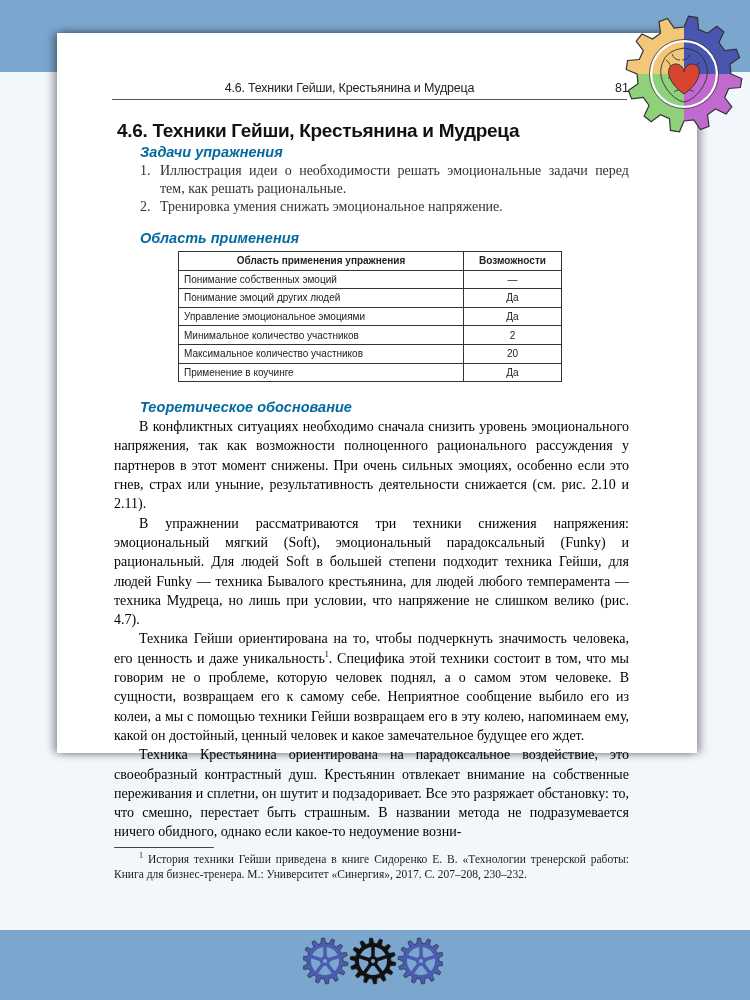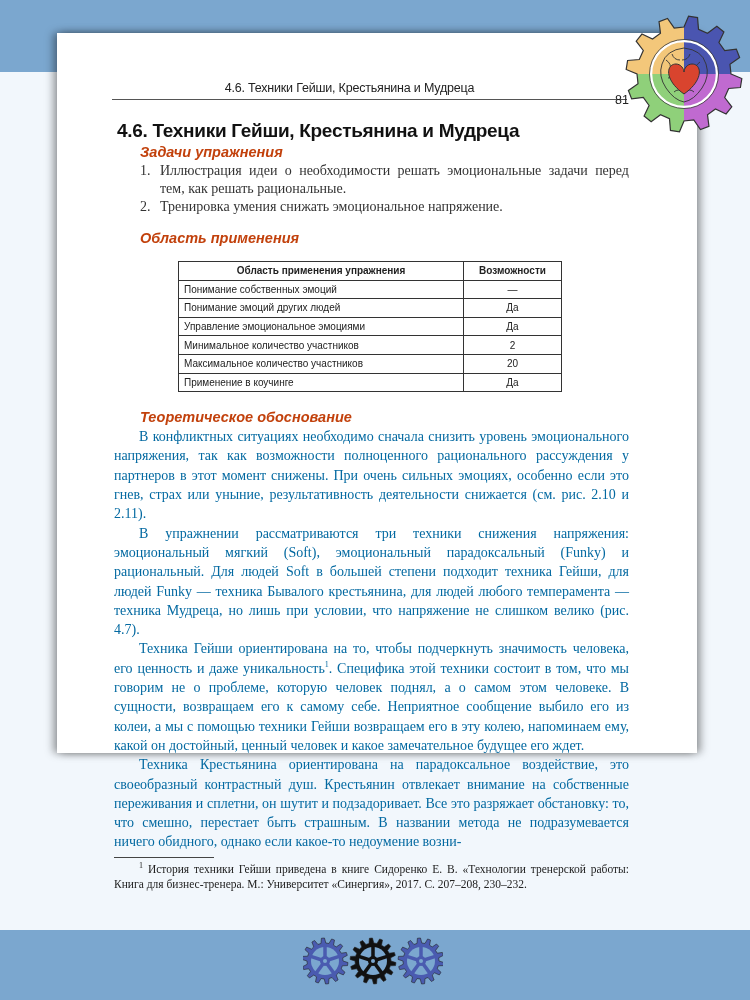"81" .running-head .rh-page { margin-top: 12px -> none }
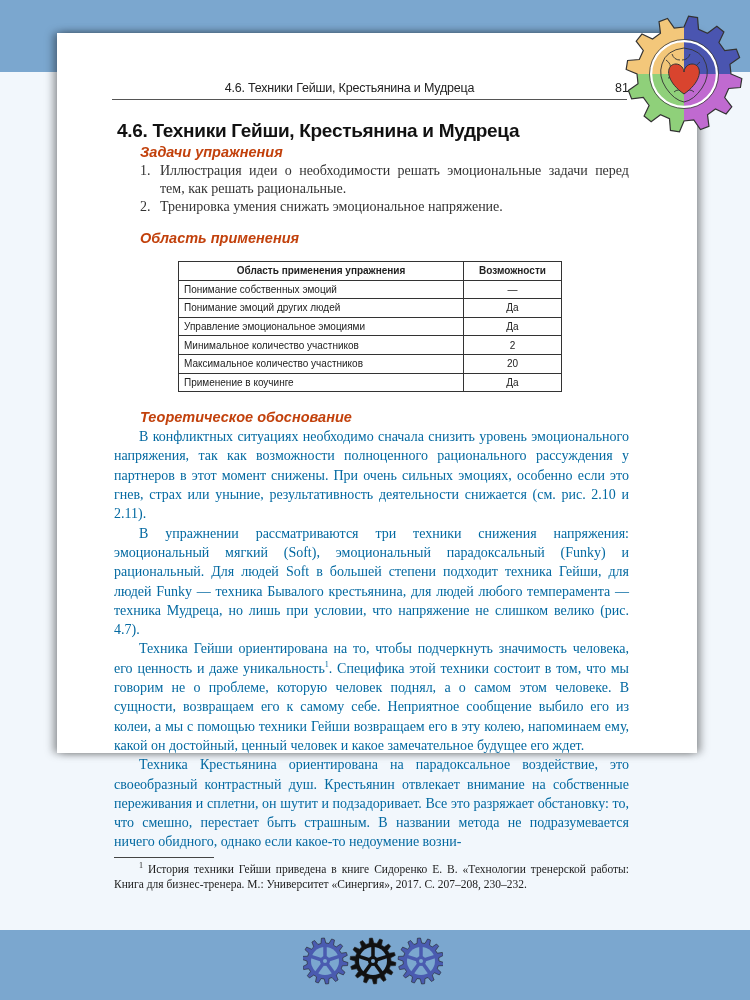"Задачи упражнения" h2.sub { color: #c2410c -> #0369a1 }
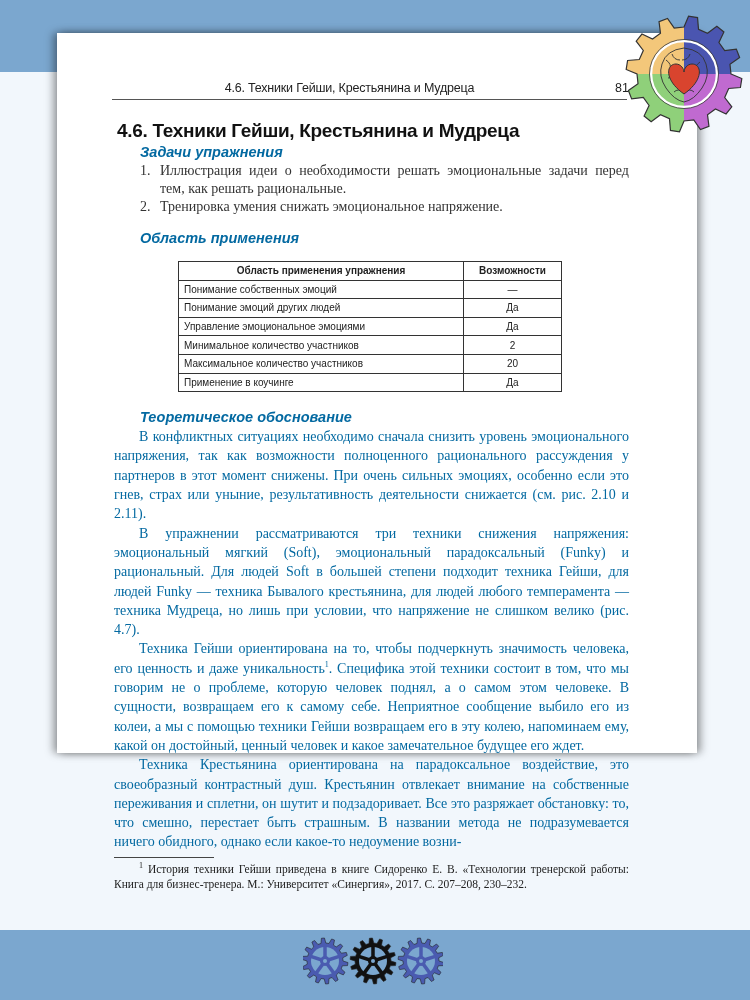"Область применения упражнения" table.app { margin-top: 13px -> 3px }
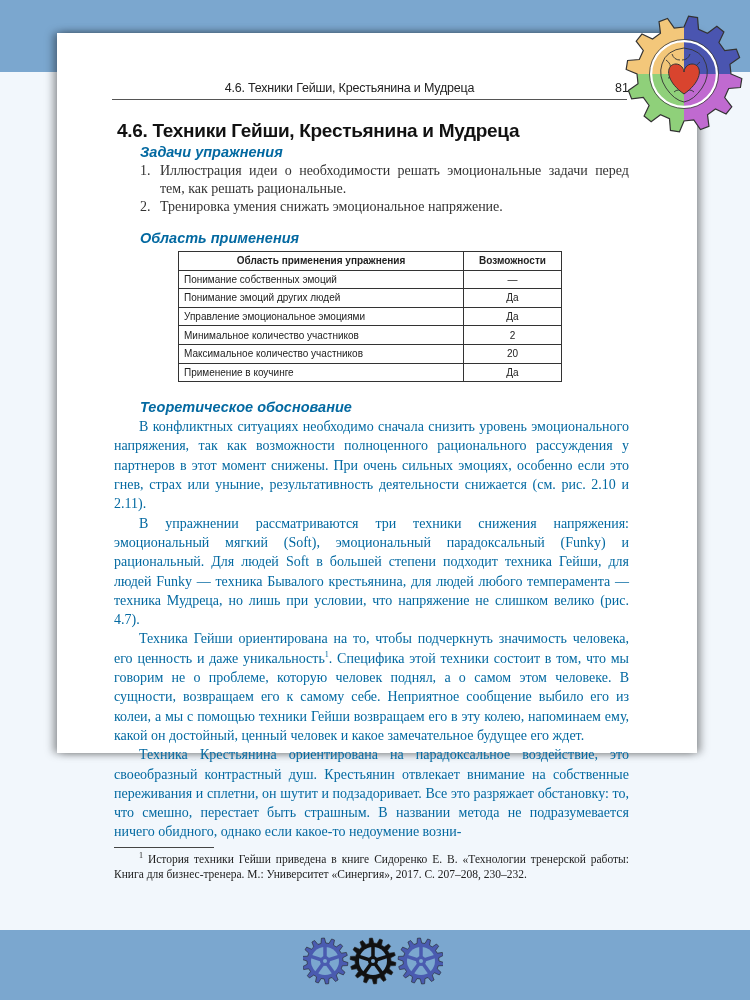"В конфликтных ситуациях необходимо" p.body { color: #0369a1 -> #000000 }
